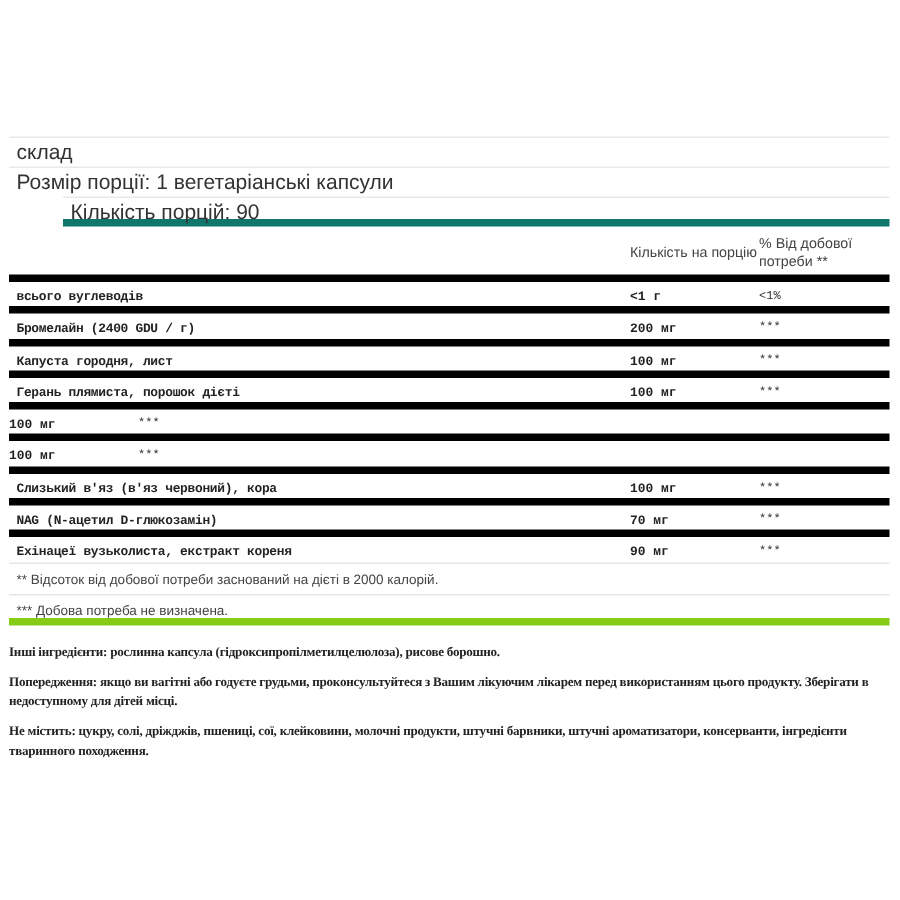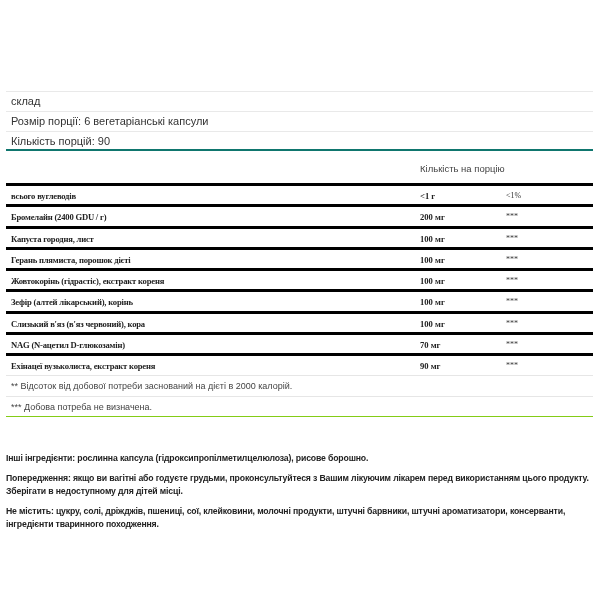"склад" .info-row { font-size: 11px -> 14px }
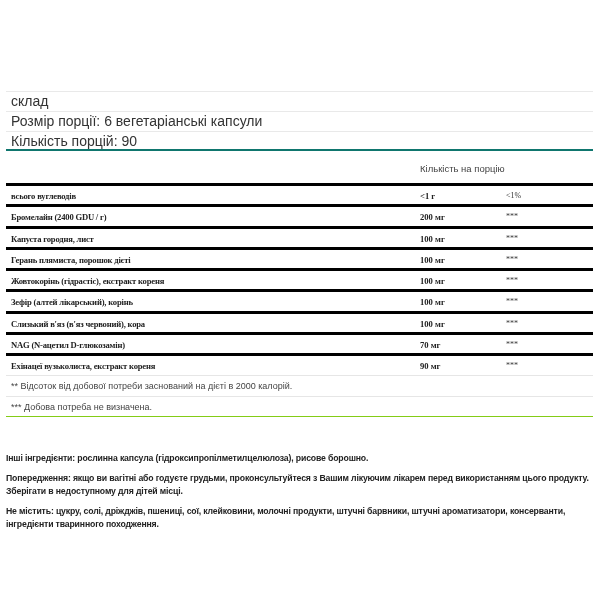"Розмір порції: 6 вегетаріанські капсули" div.info-row { text: 6 -> 1 }
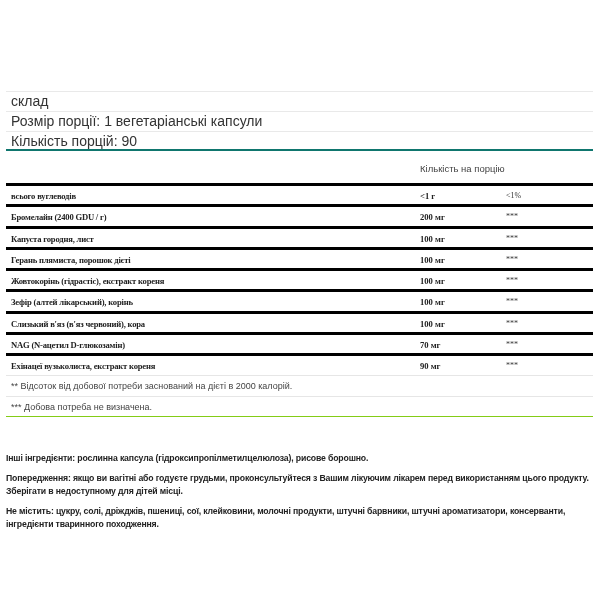"Кількість порцій: 90" .info-row.last { border-bottom: 2px solid #0f766e -> 5px solid #0f766e; margin-left: none -> 36px }
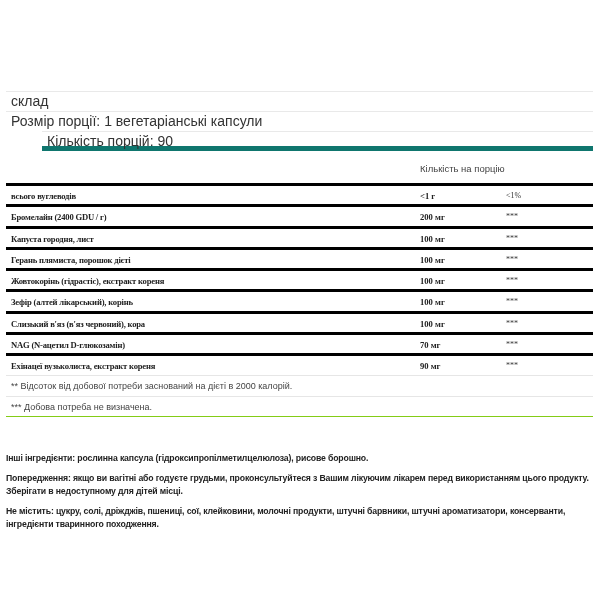"% Від добової потреби **" div.c3 { html: none -> <div>% Від добової потреби **</div> }
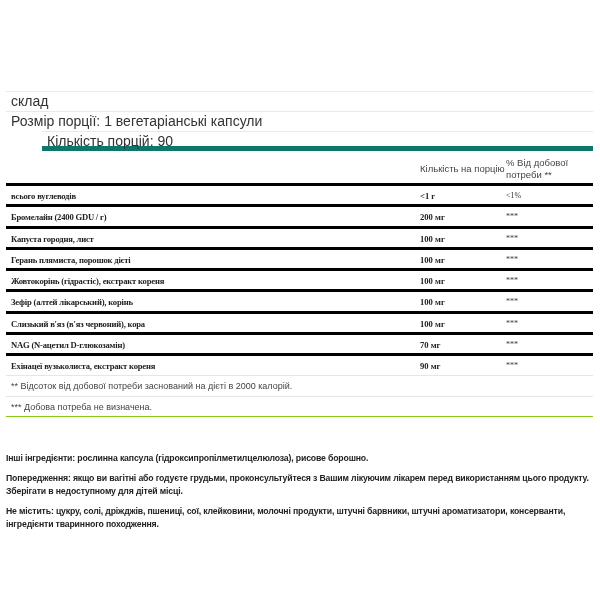"всього вуглеводів" .trow { border-top: 3px solid #000000 -> 5px solid #000000; font-family: Liberation Serif, serif -> Liberation Mono, monospace }
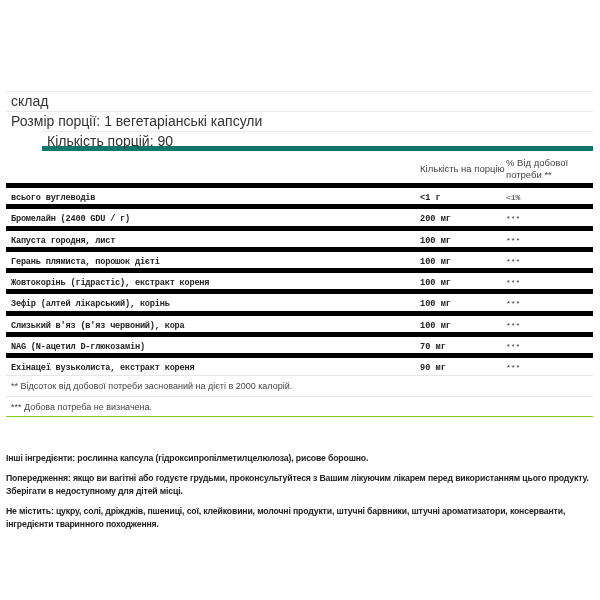"Жовтокорінь (гідрастіс), екстракт кореня" div.c1 { html: <div>Жовтокорінь (гідрастіс), екстракт кореня</div> -> none }
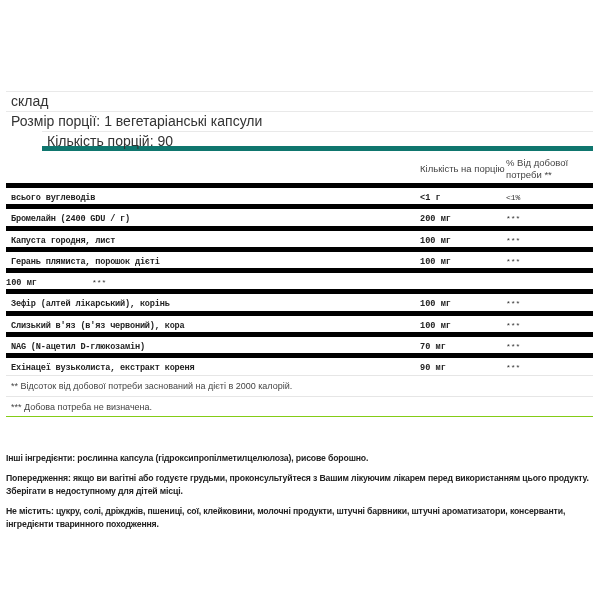"Зефір (алтей лікарський), корінь" div.c1 { html: <div>Зефір (алтей лікарський), корінь</div> -> none }
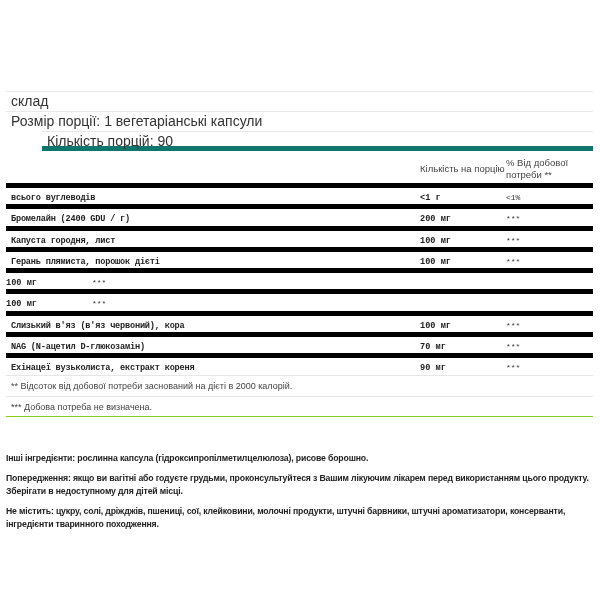"*** Добова потреба не визначена." .note-row.last { border-bottom: 1px solid #84cc16 -> 5px solid #84cc16 }
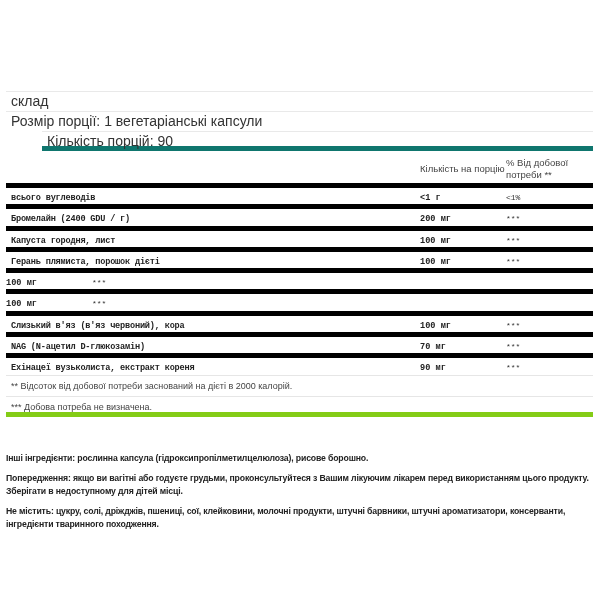"Інші інгредієнти: рослинна капсула" .extra { font-family: Liberation Sans, sans-serif -> Liberation Serif, serif; top: 452px -> 428px }
